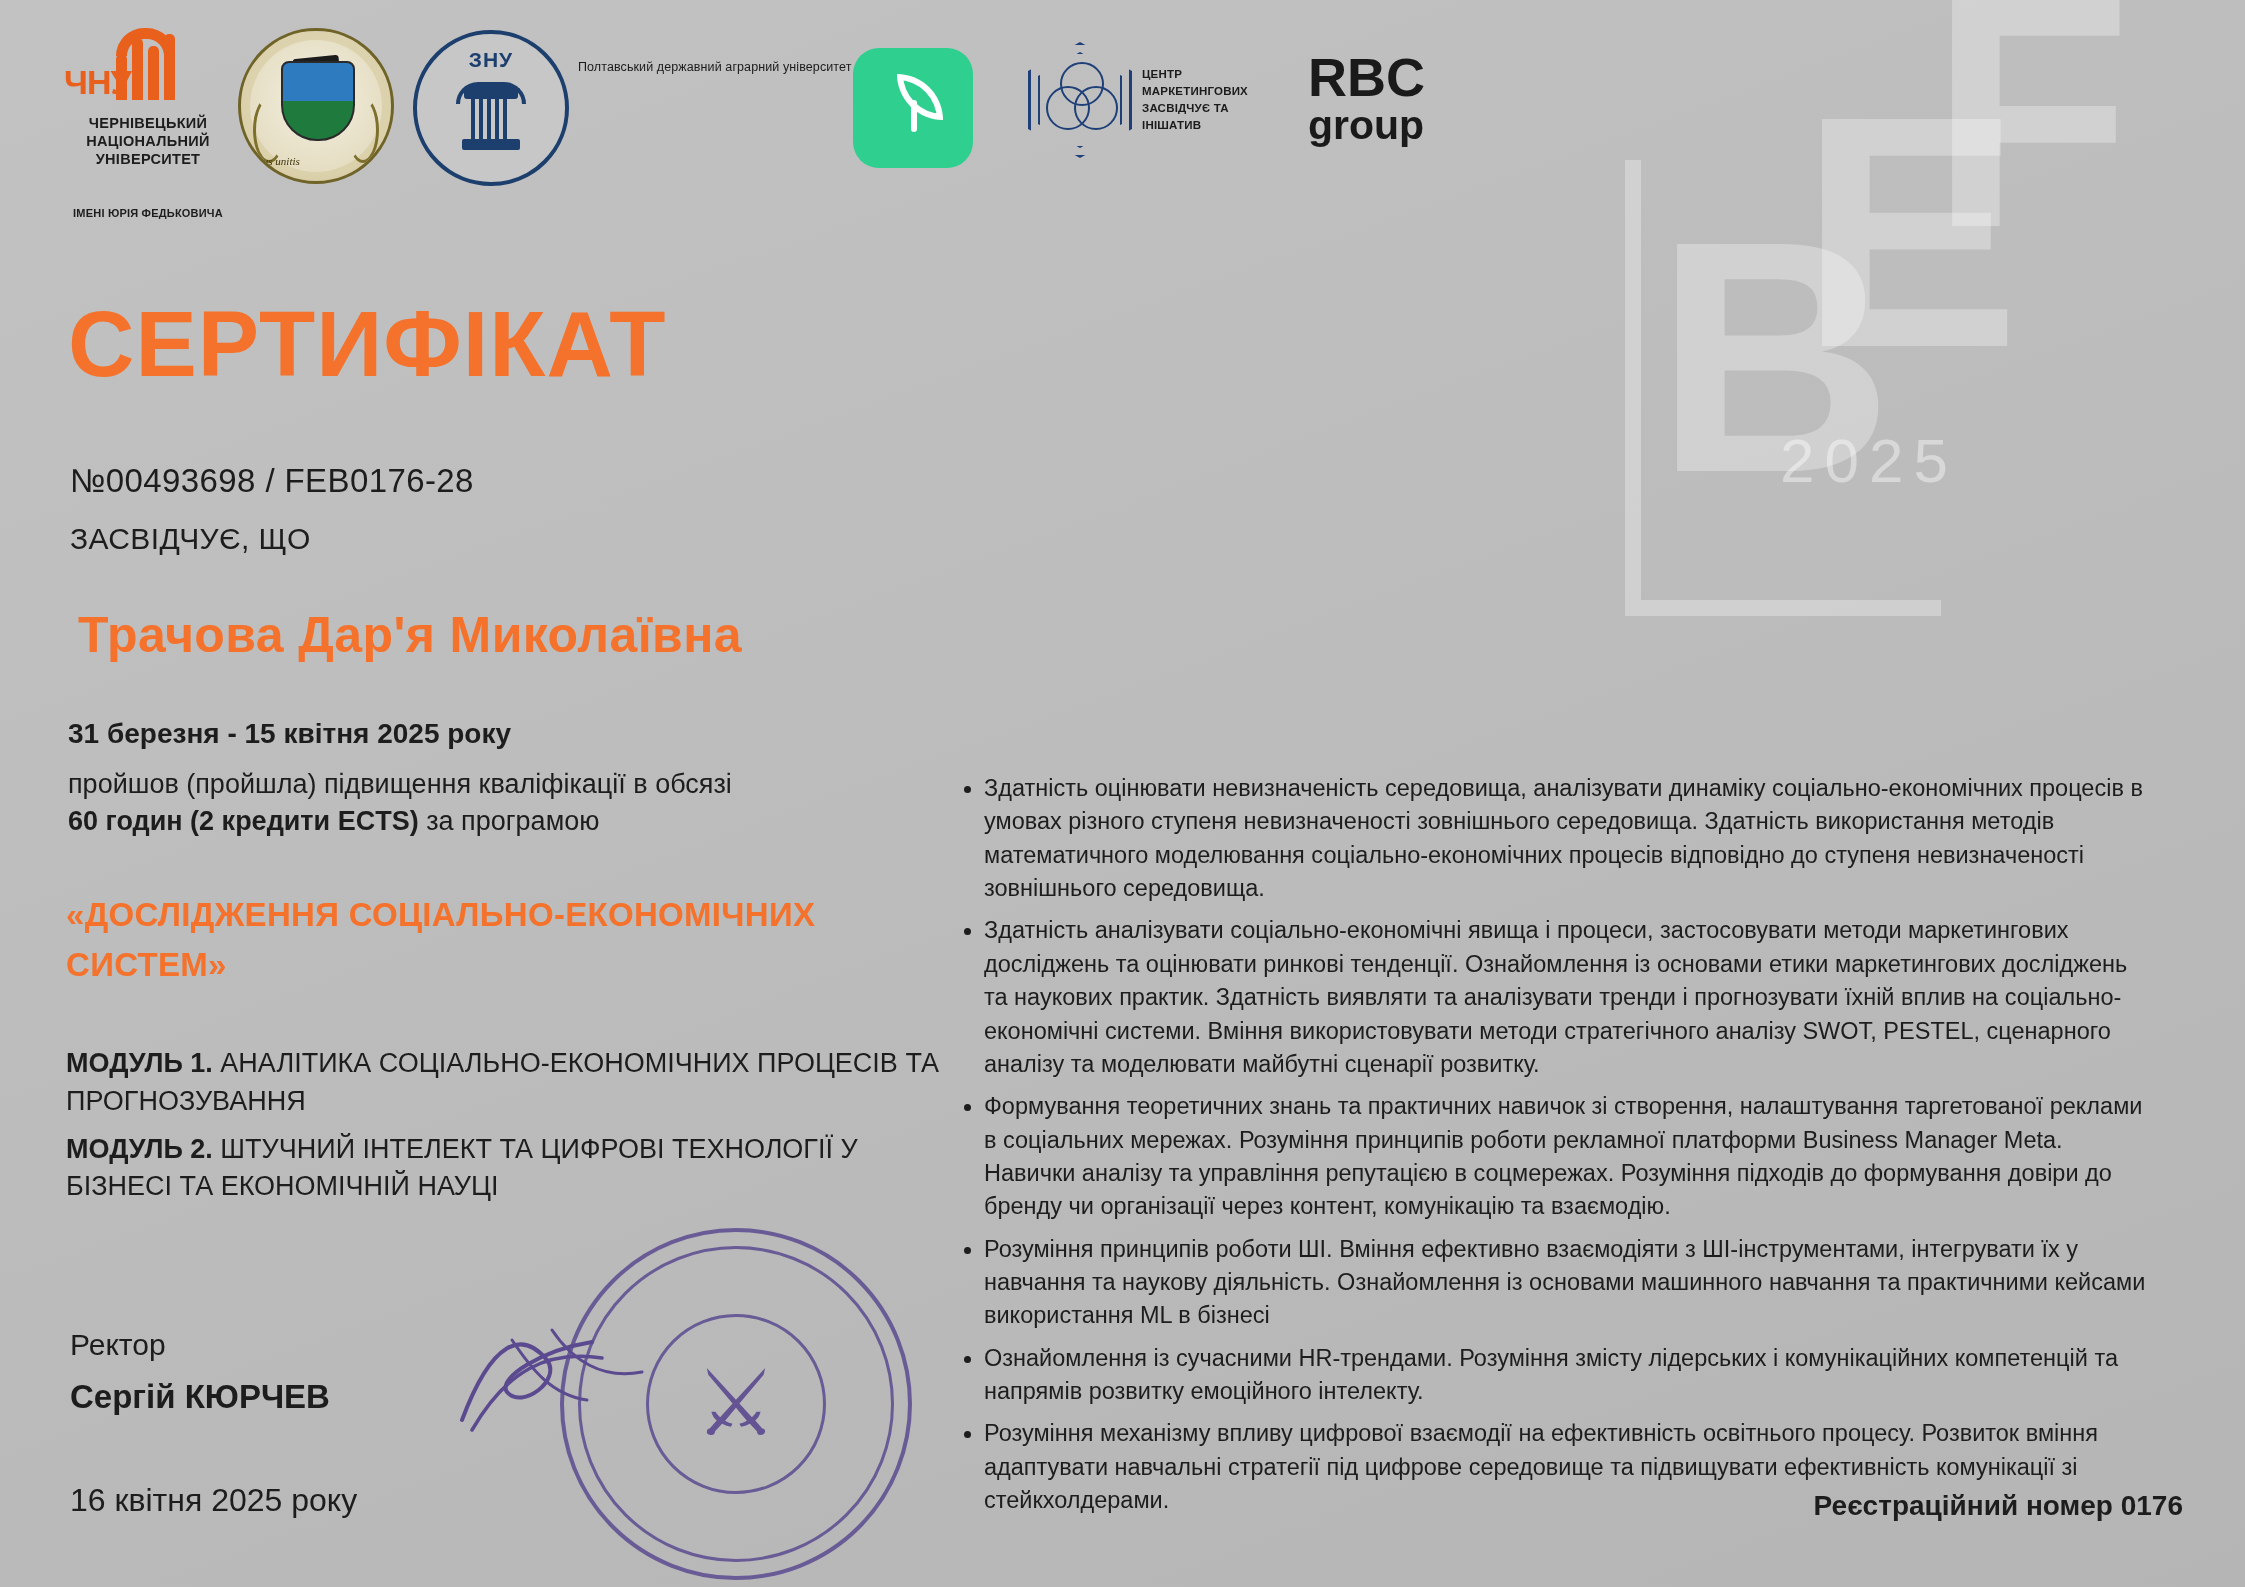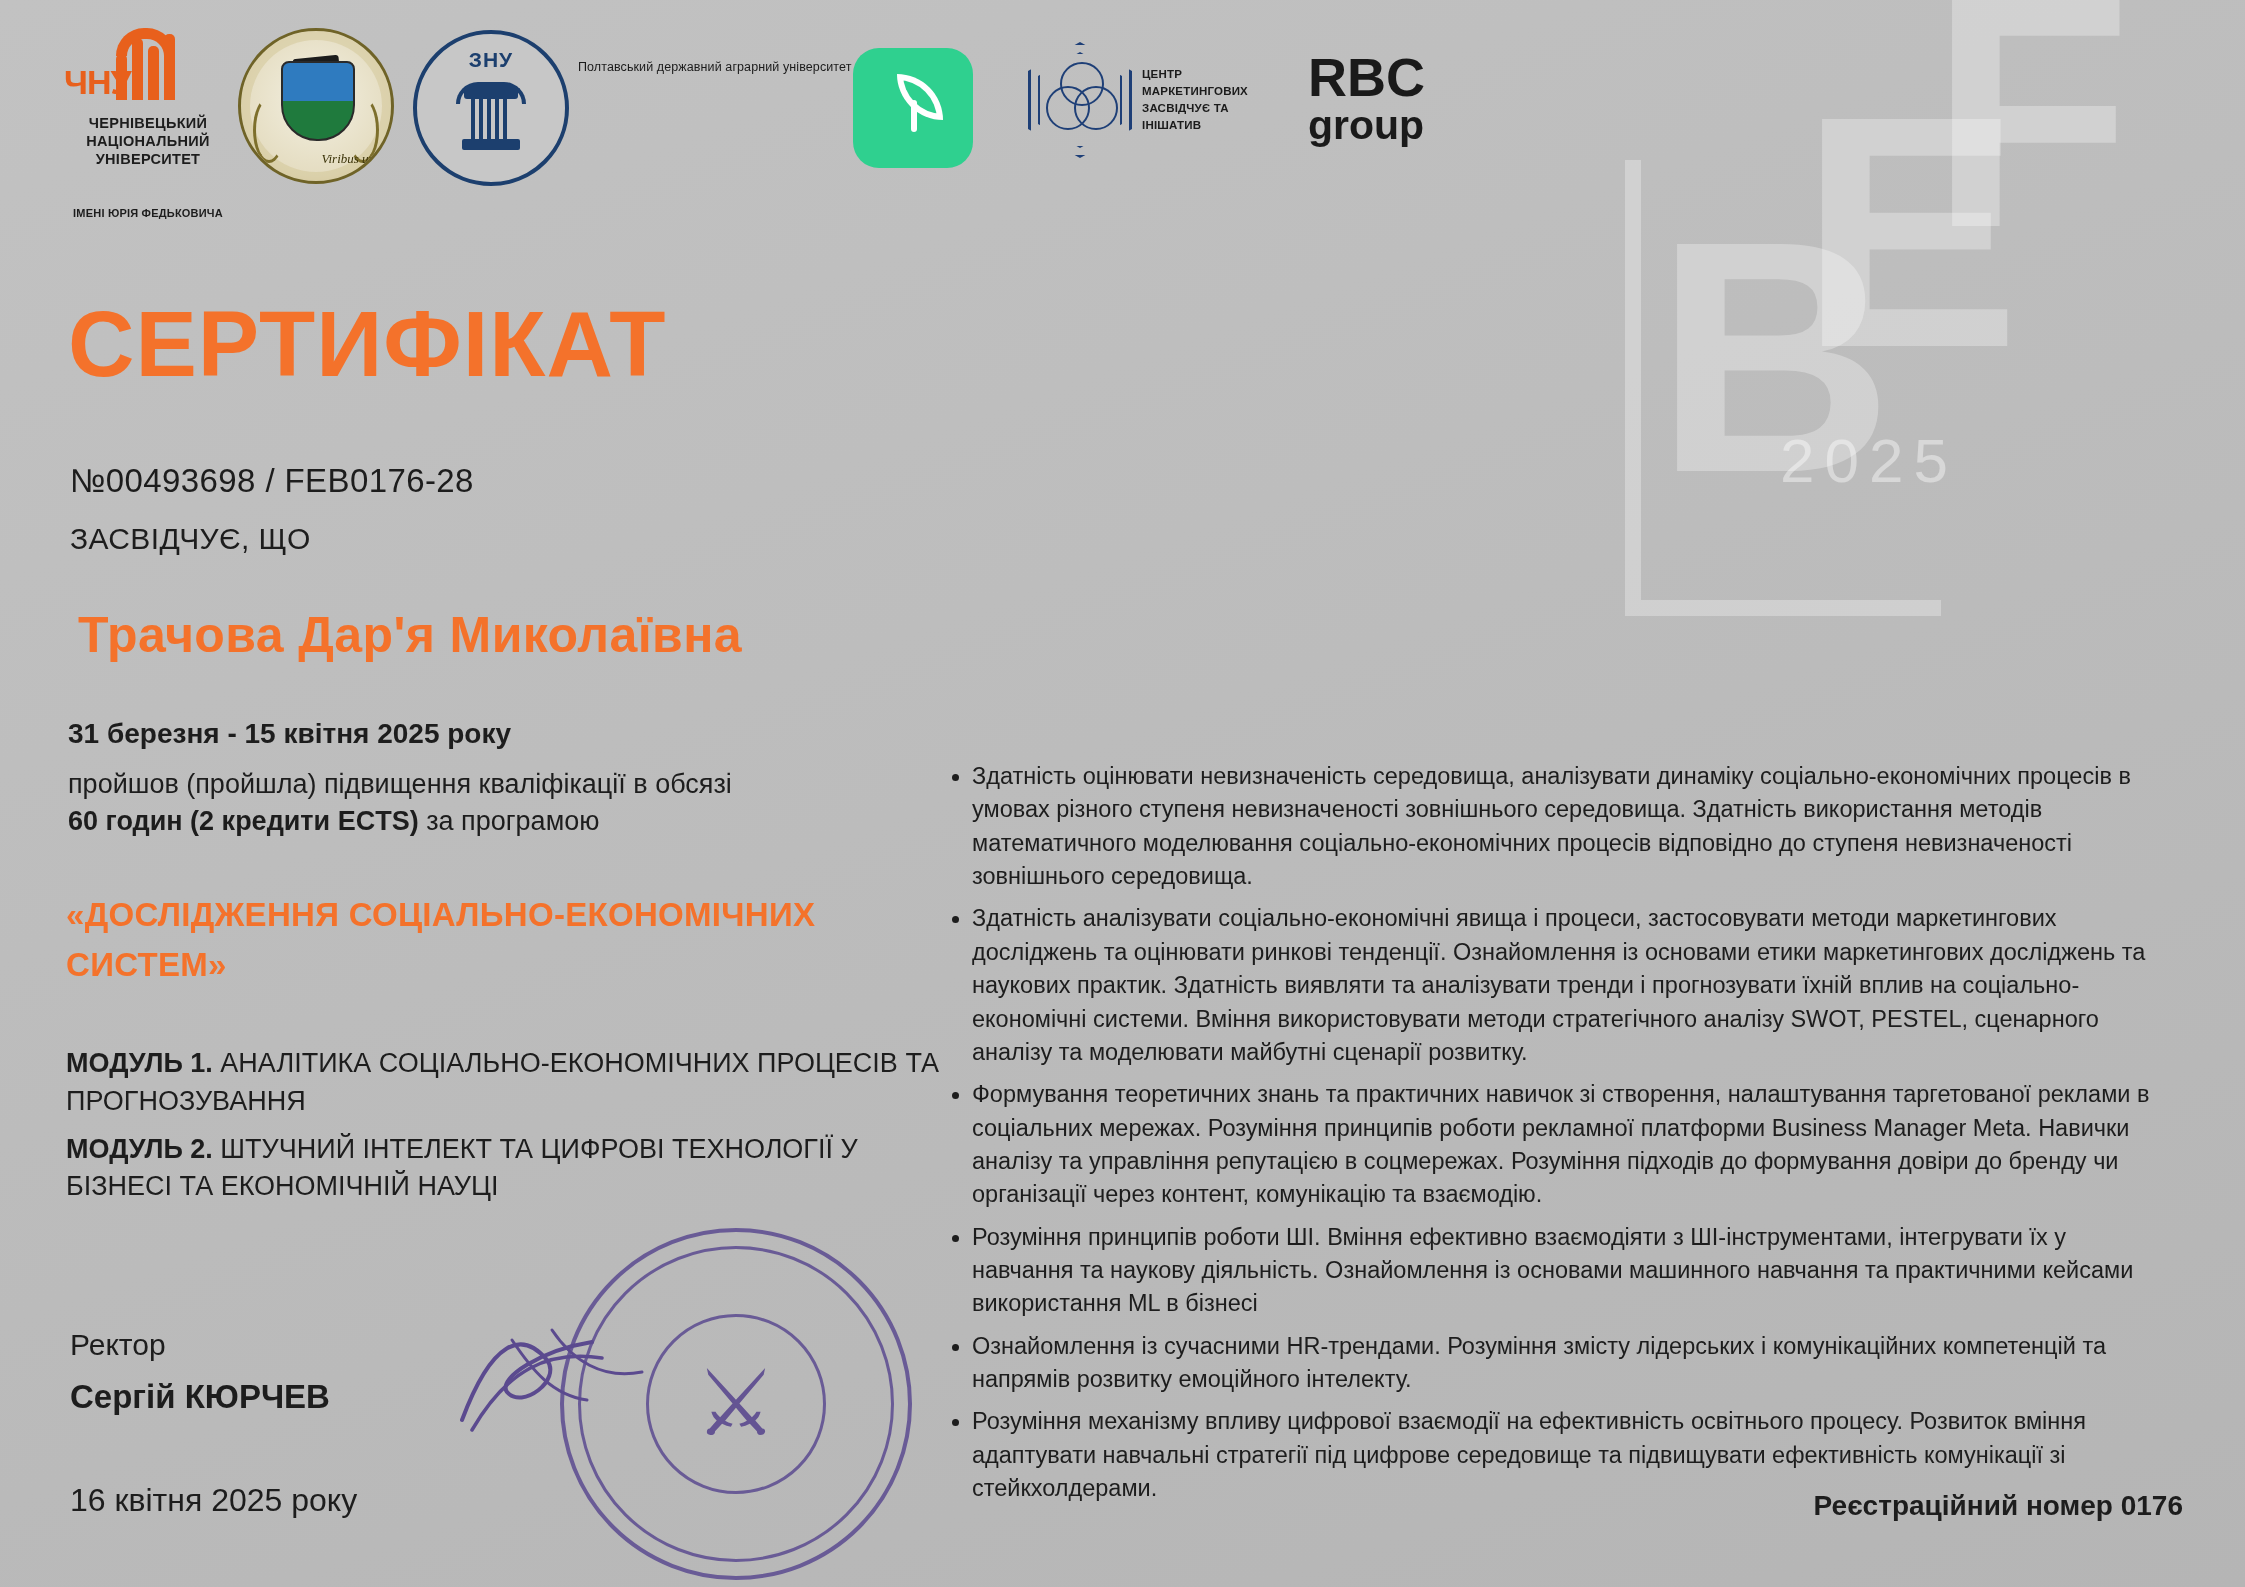"Viribus unitis" .round-emblem .motto { font-size: 13px -> 11px; text-align: right -> left }
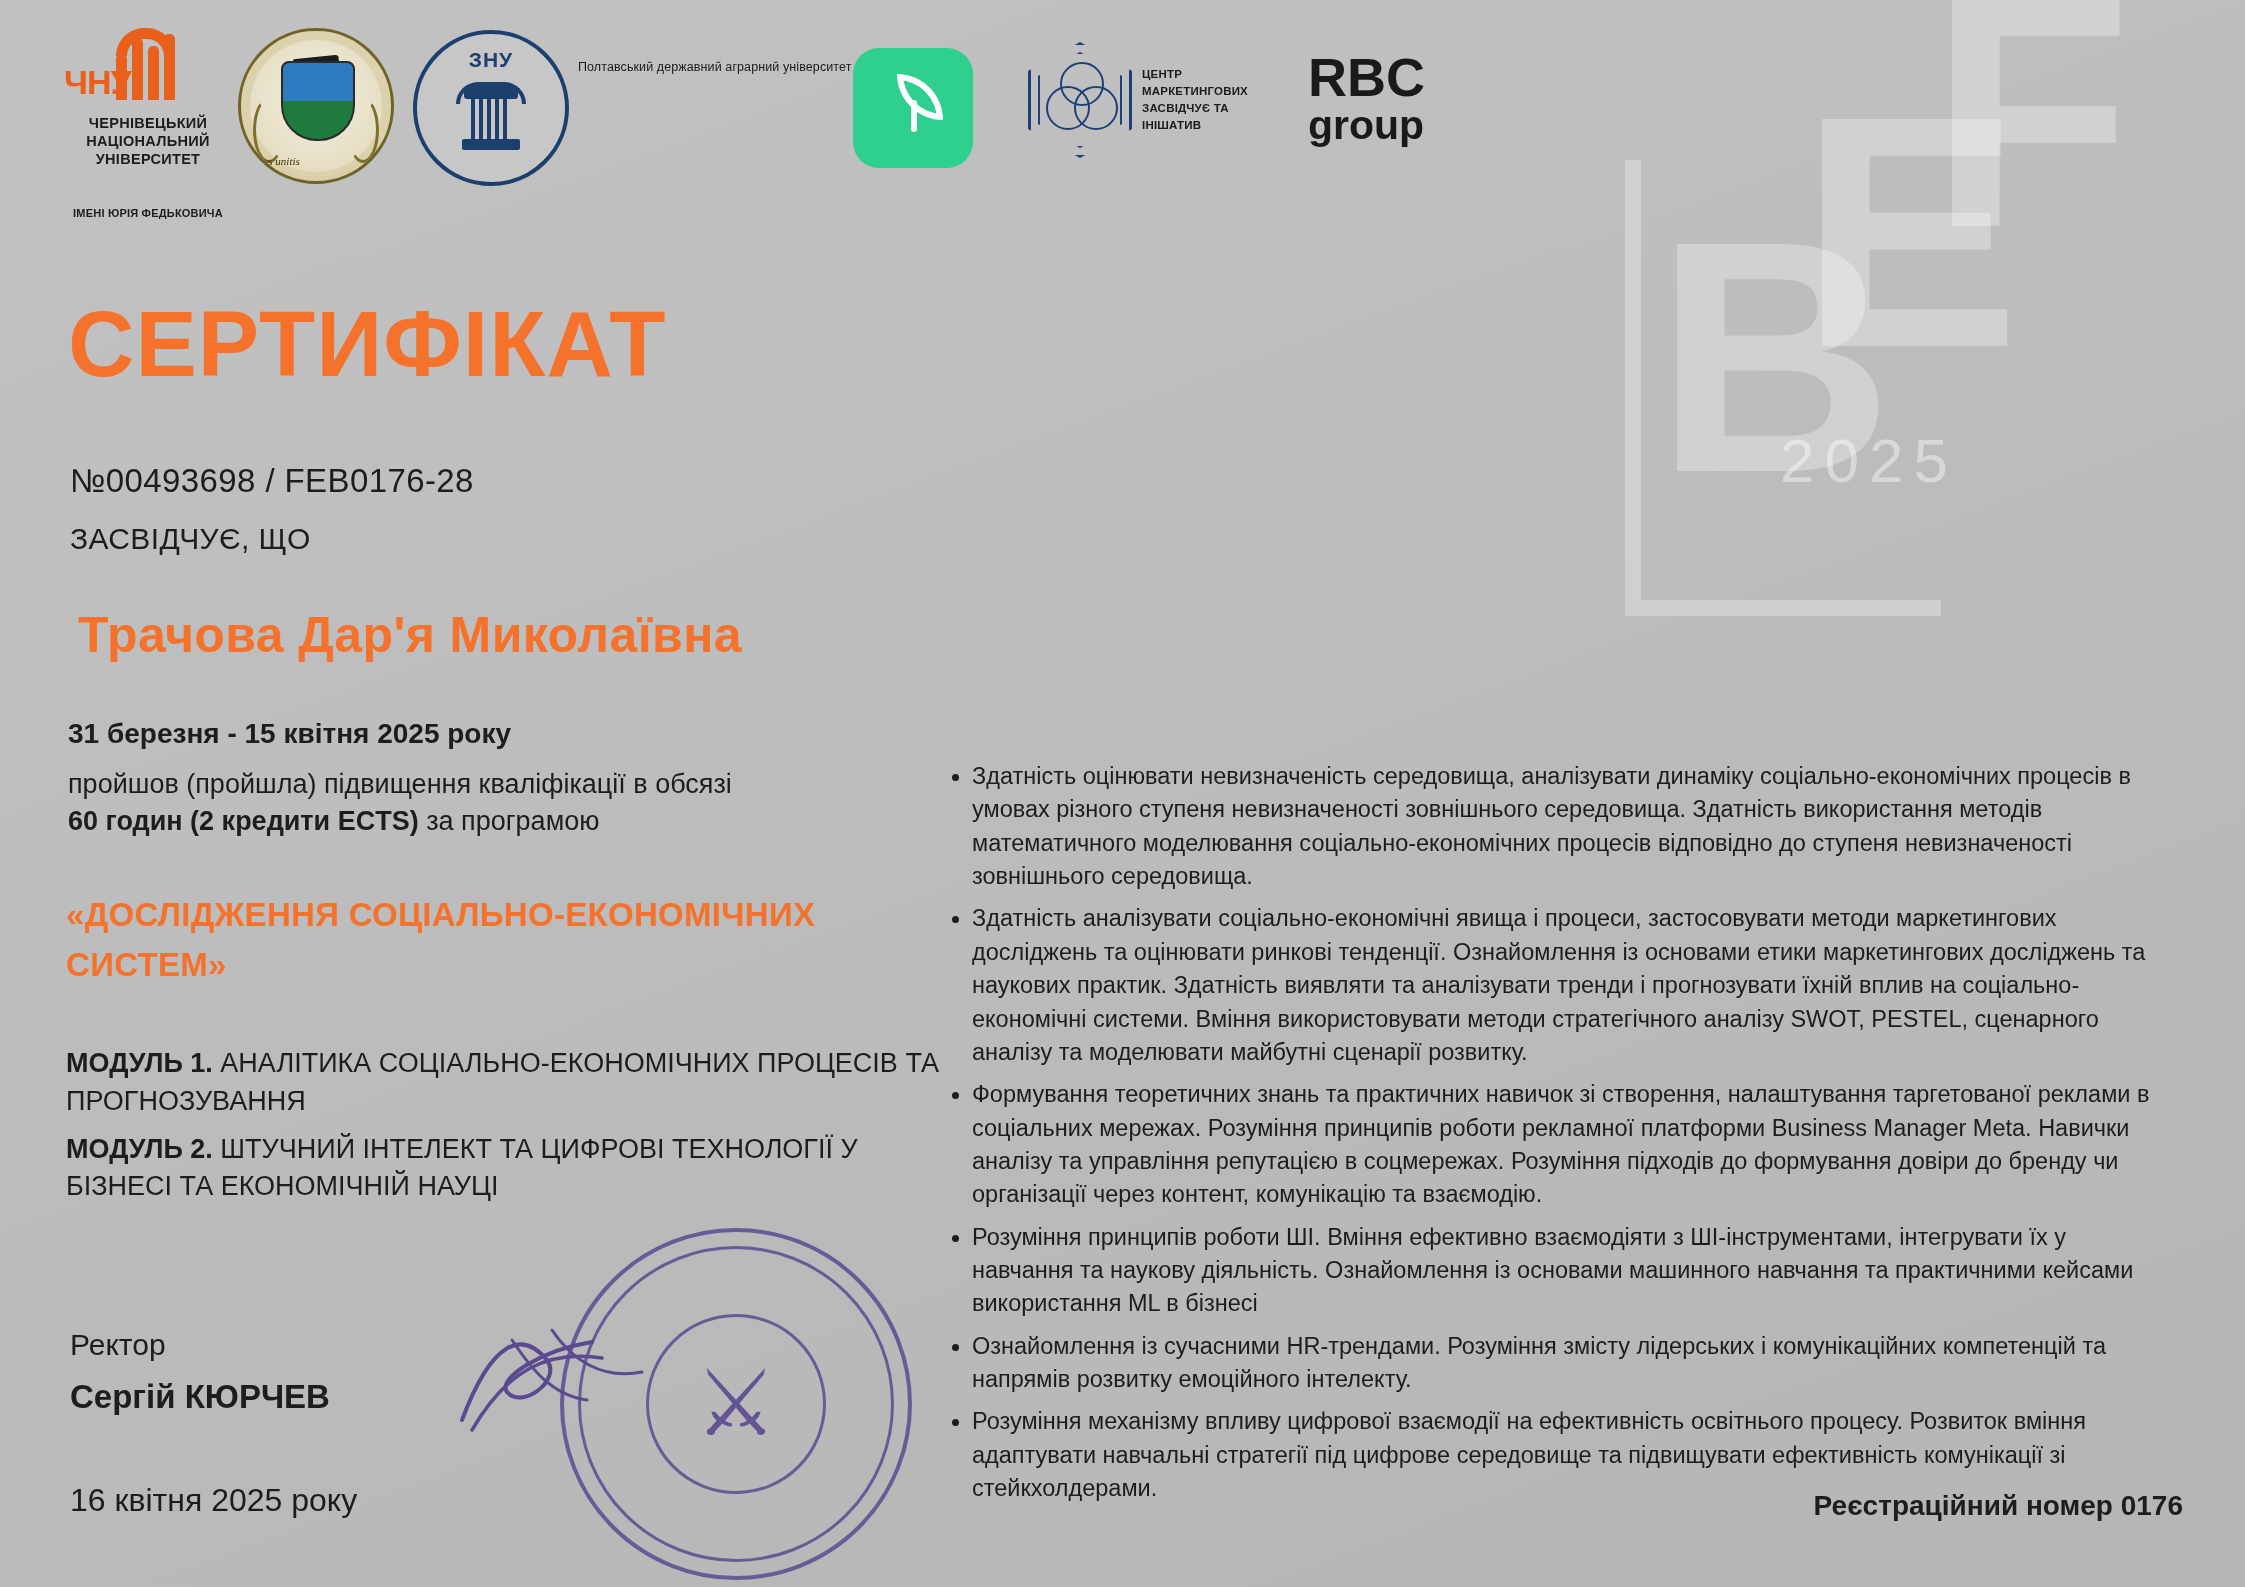"Здатність оцінювати невизначеність" .results ul { margin: 4px -> 16px }
